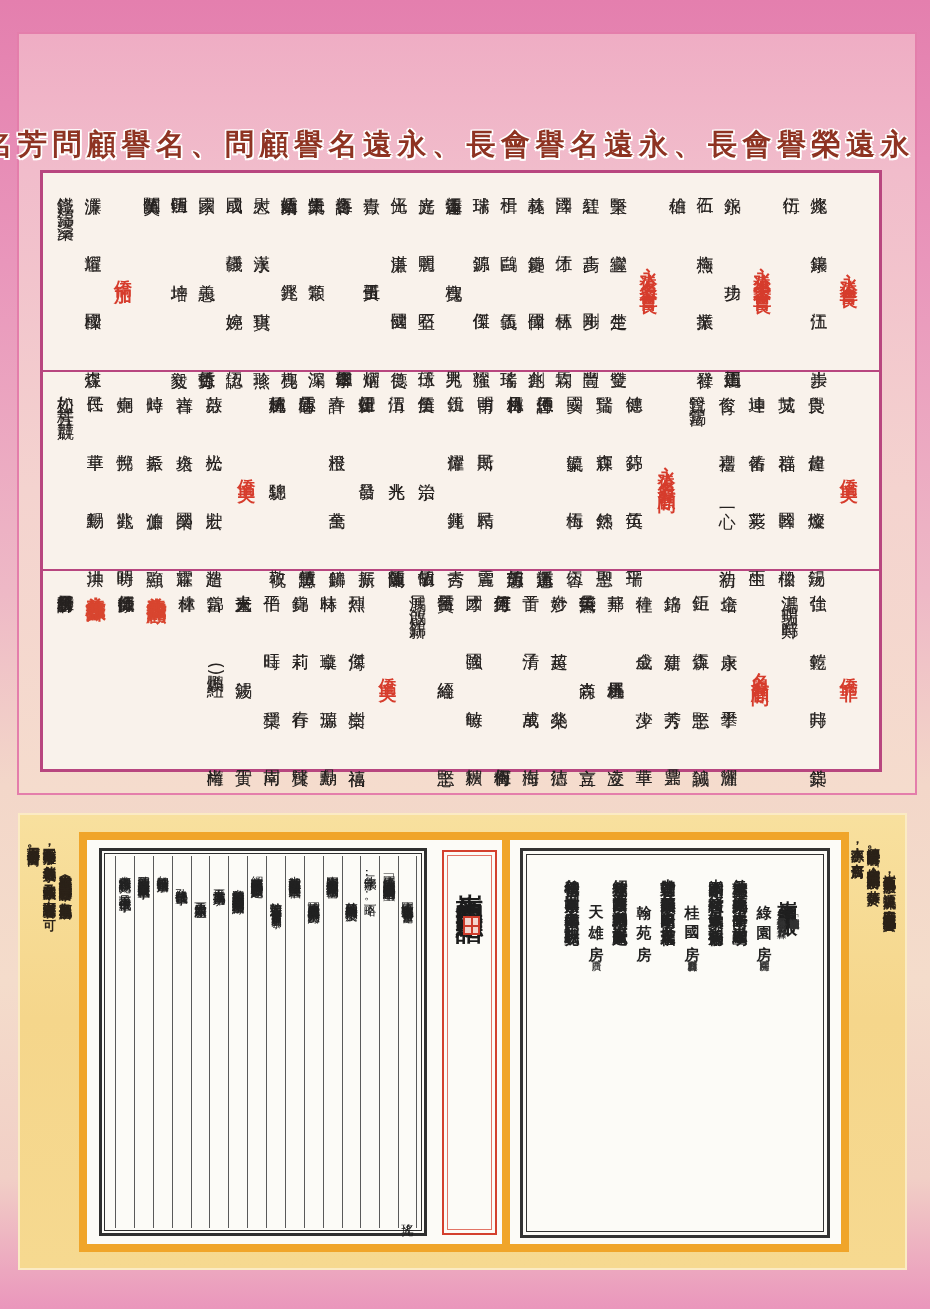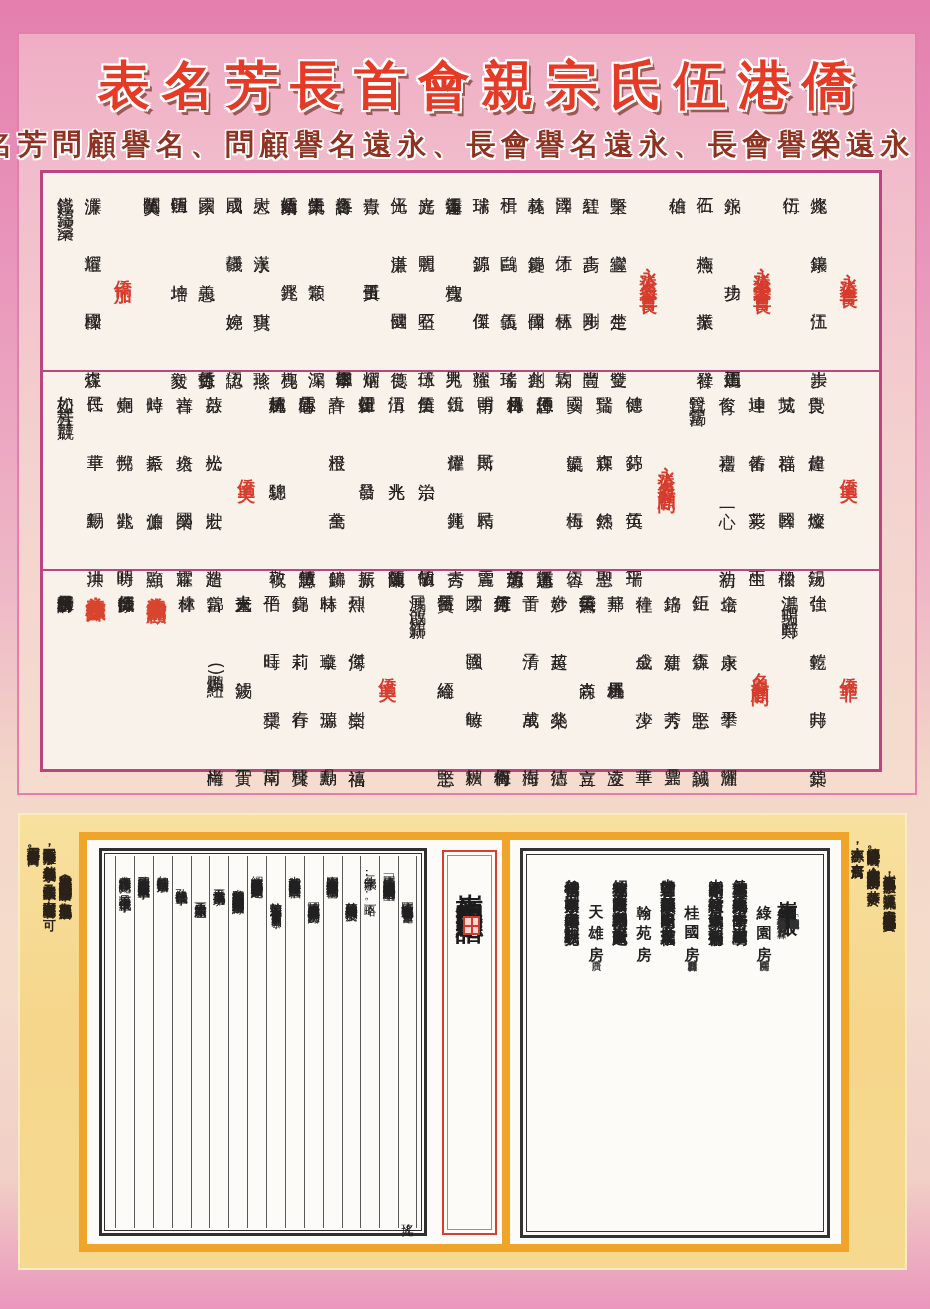"僑港伍氏宗親會首長芳名表" div.title { html: <div>僑港伍氏宗親會首長芳名表</div> -> none }
